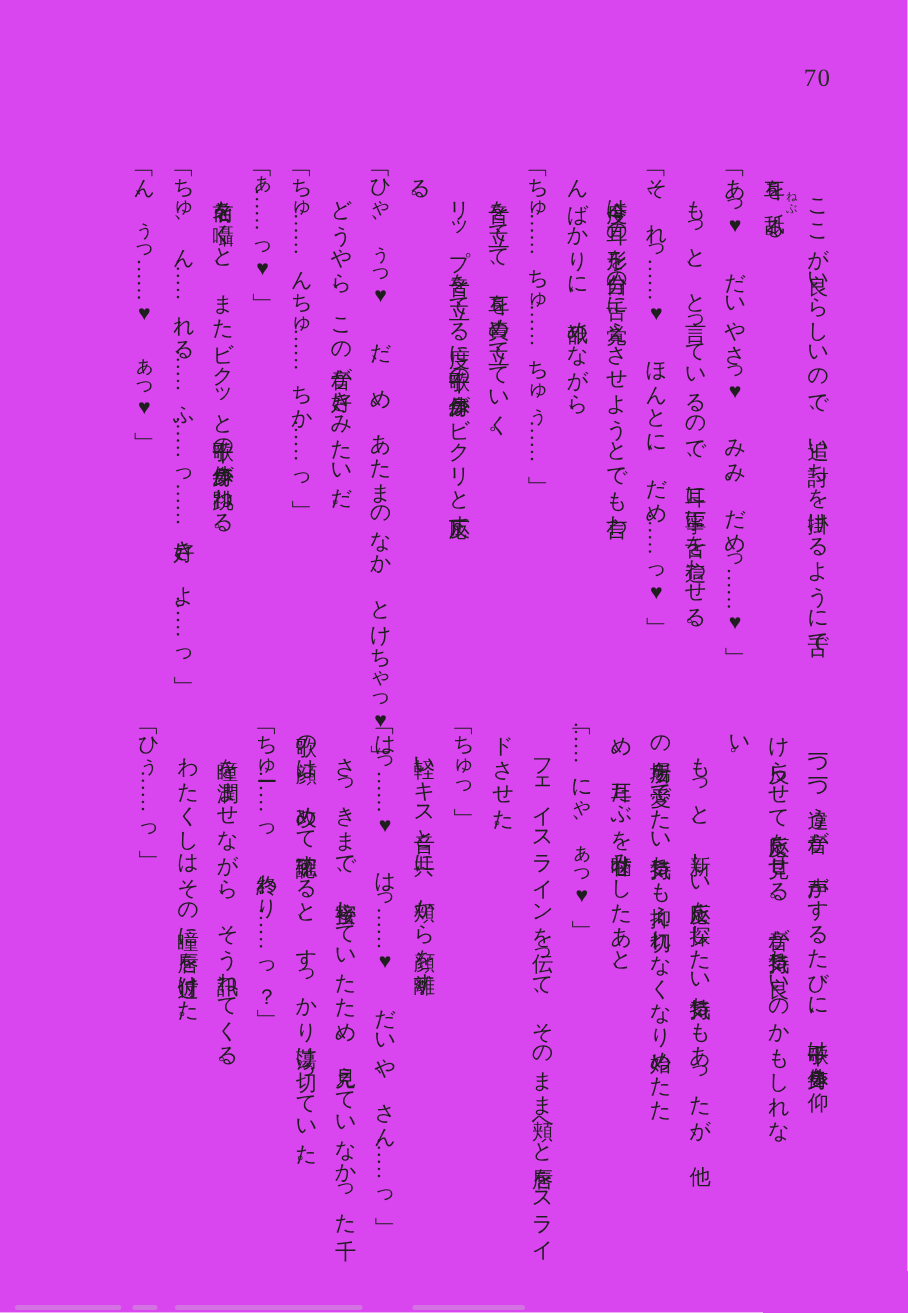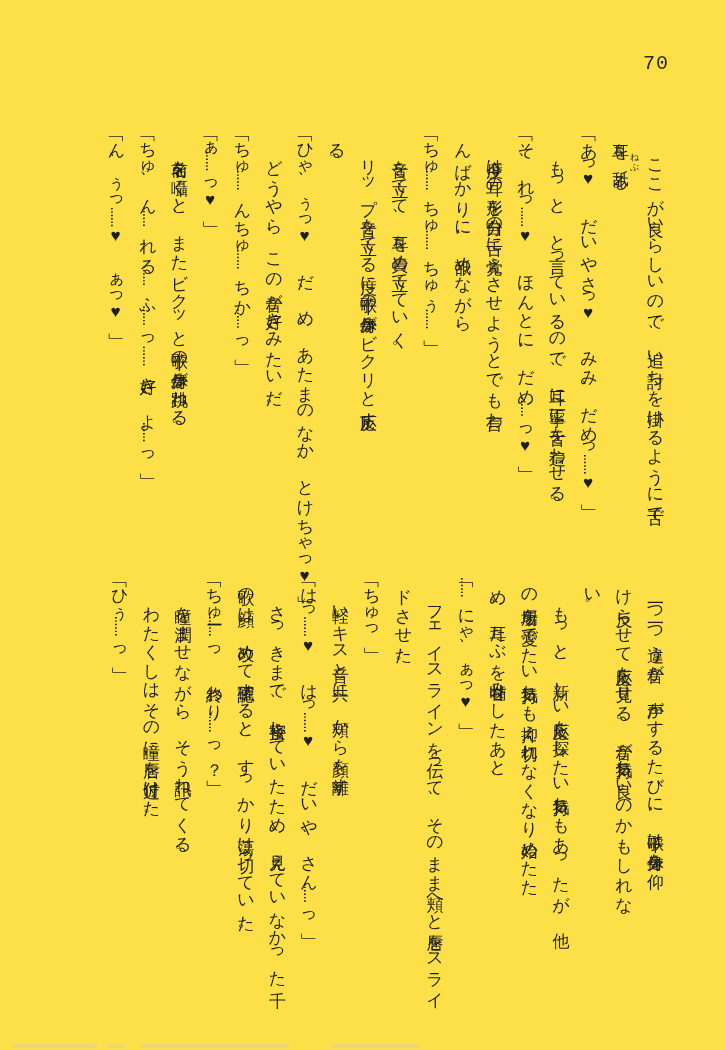"70" .page { background: #fde047 -> #d946ef; font-family: Liberation Mono, monospace -> Liberation Serif, serif }
